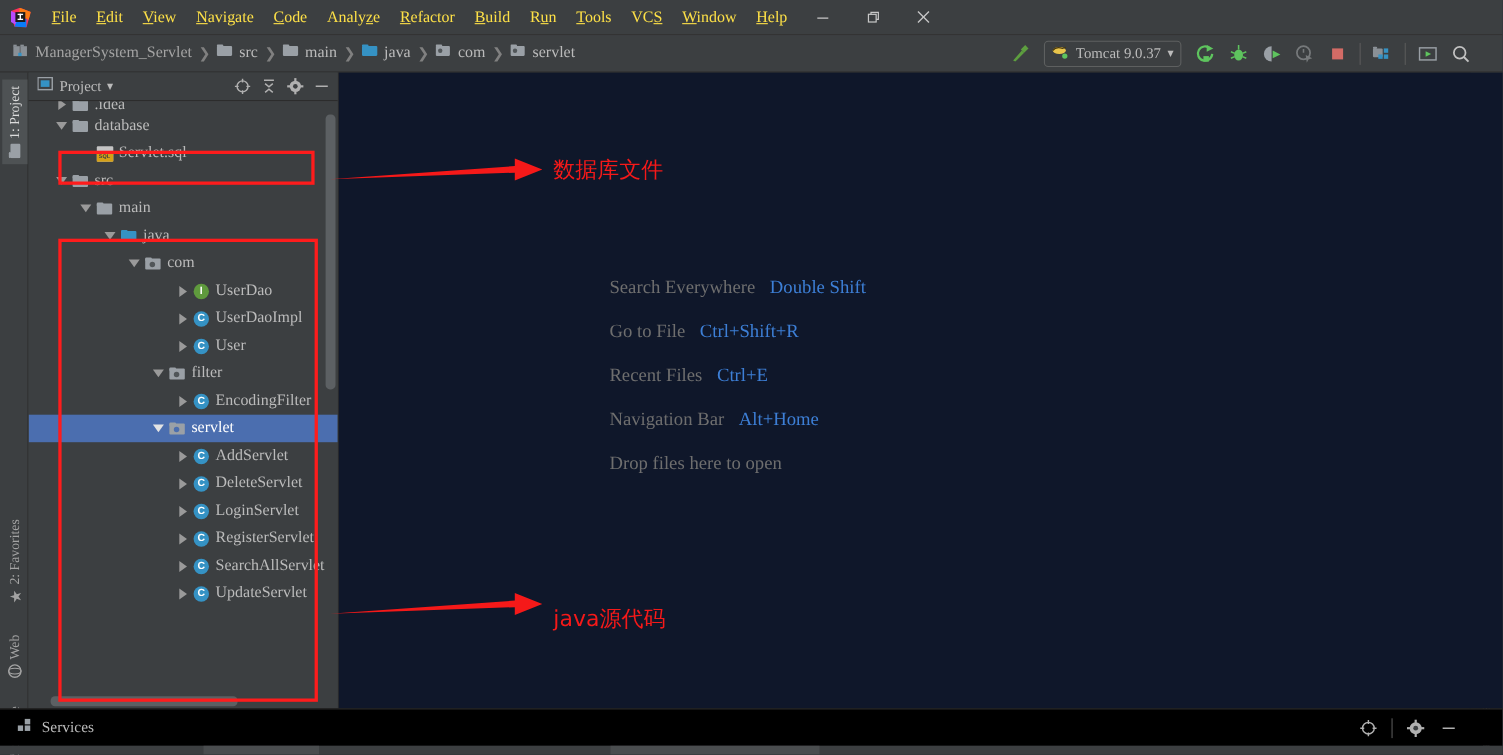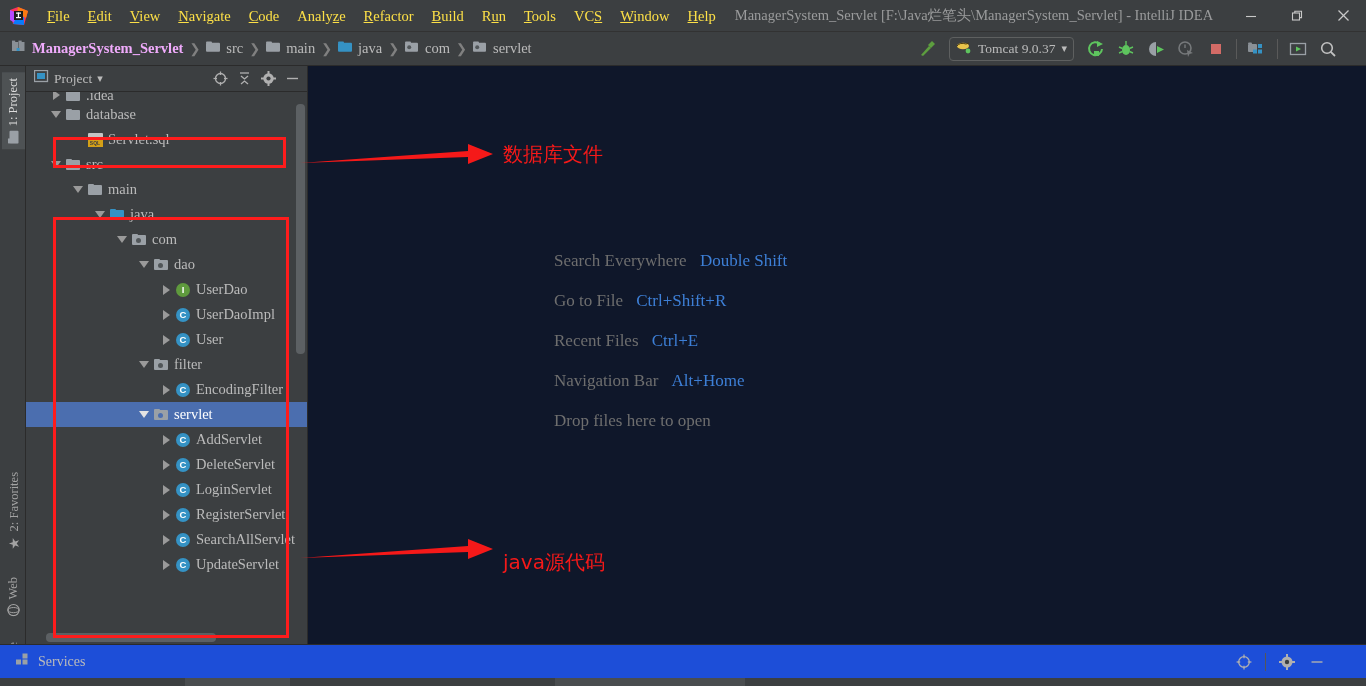"ManagerSystem_Servlet [F:\Java烂笔头\ManagerSystem_Servlet]" div.window-title { html: <div>ManagerSystem_Servlet [F:\Java烂笔头\ManagerSystem_Servlet] - IntelliJ IDEA</div> -> none }
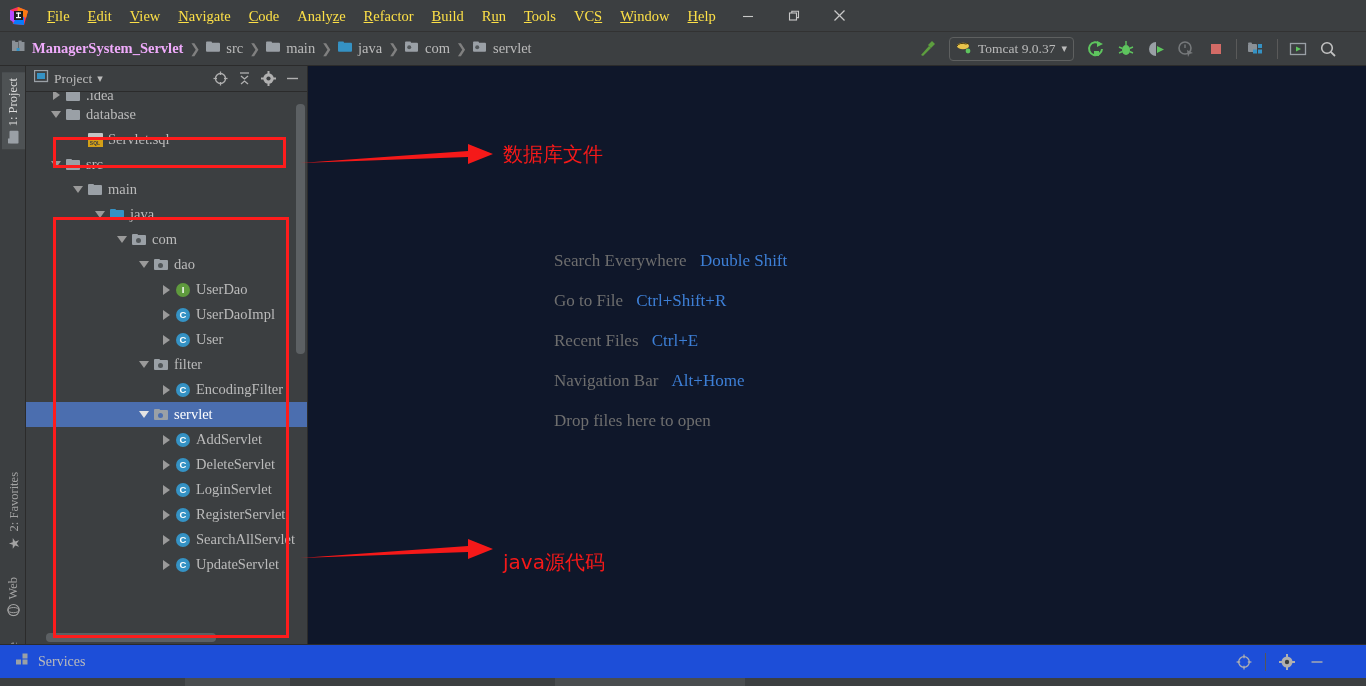"ManagerSystem_Servlet" .crumb.bold { color: #f0abfc -> #a3a3a3; font-weight: bold -> normal }
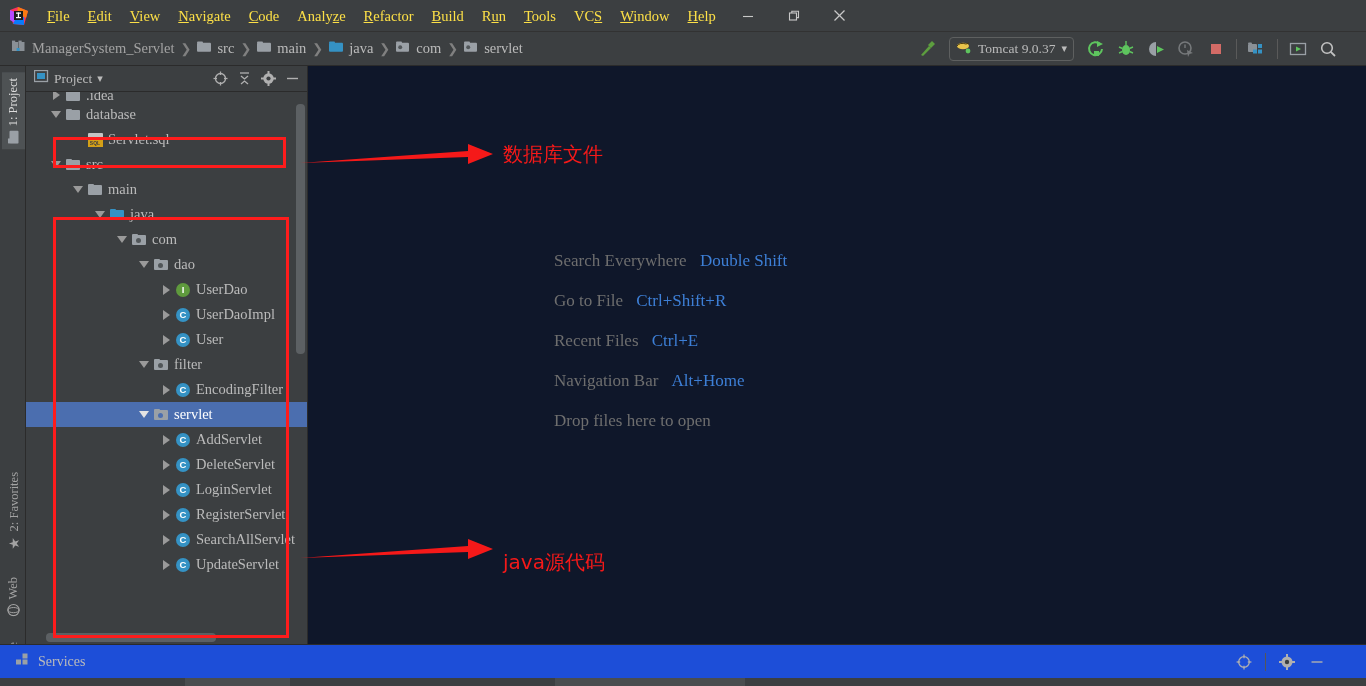"dao" div.trow { html: <div> <span></span> <span> <span></span> </span> <span> <span> <span></span> </span> </span> <span>dao</span> </div> -> none }
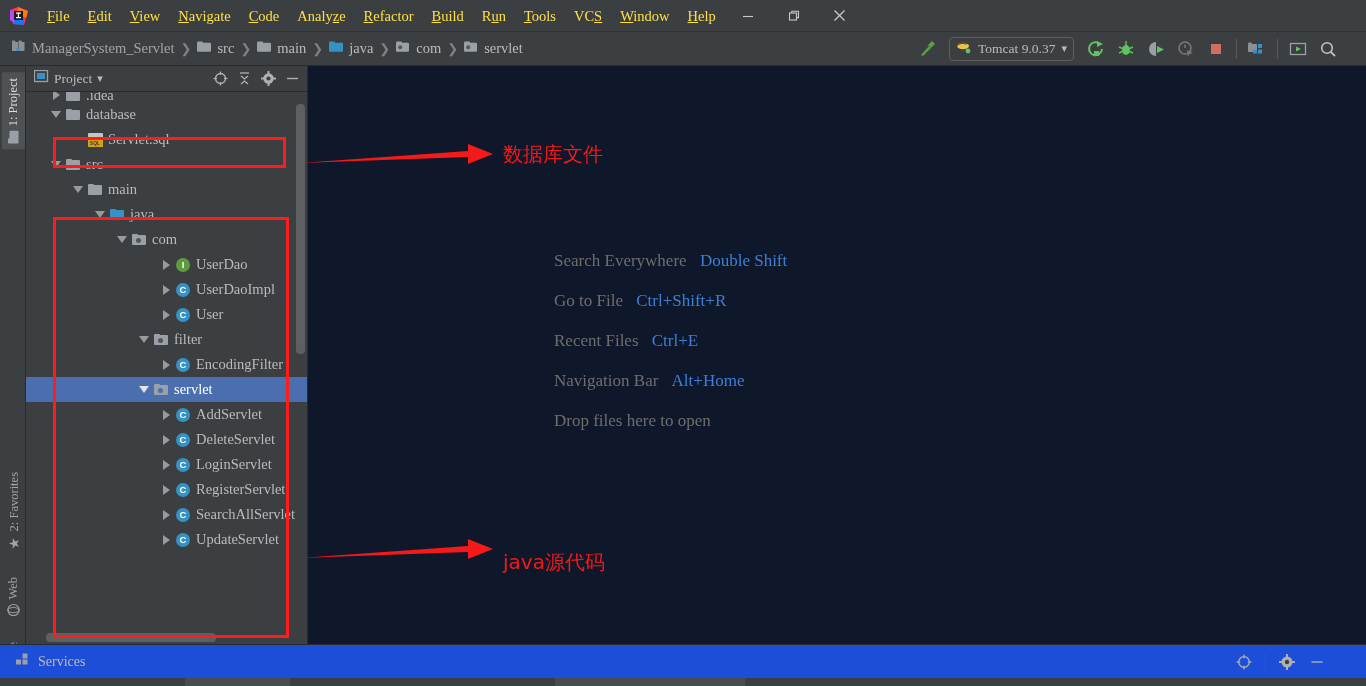"Services" .bottombar { background: #1d4ed8 -> #000000 }
